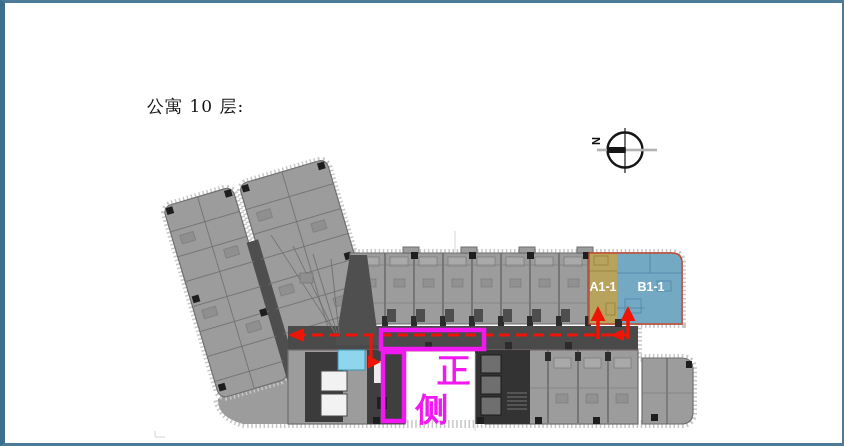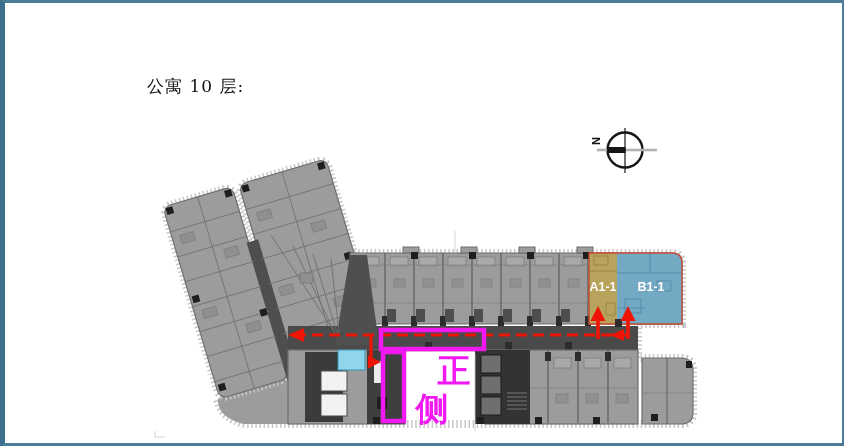"公寓 10 层:" .title { top: 72px -> 92px }
